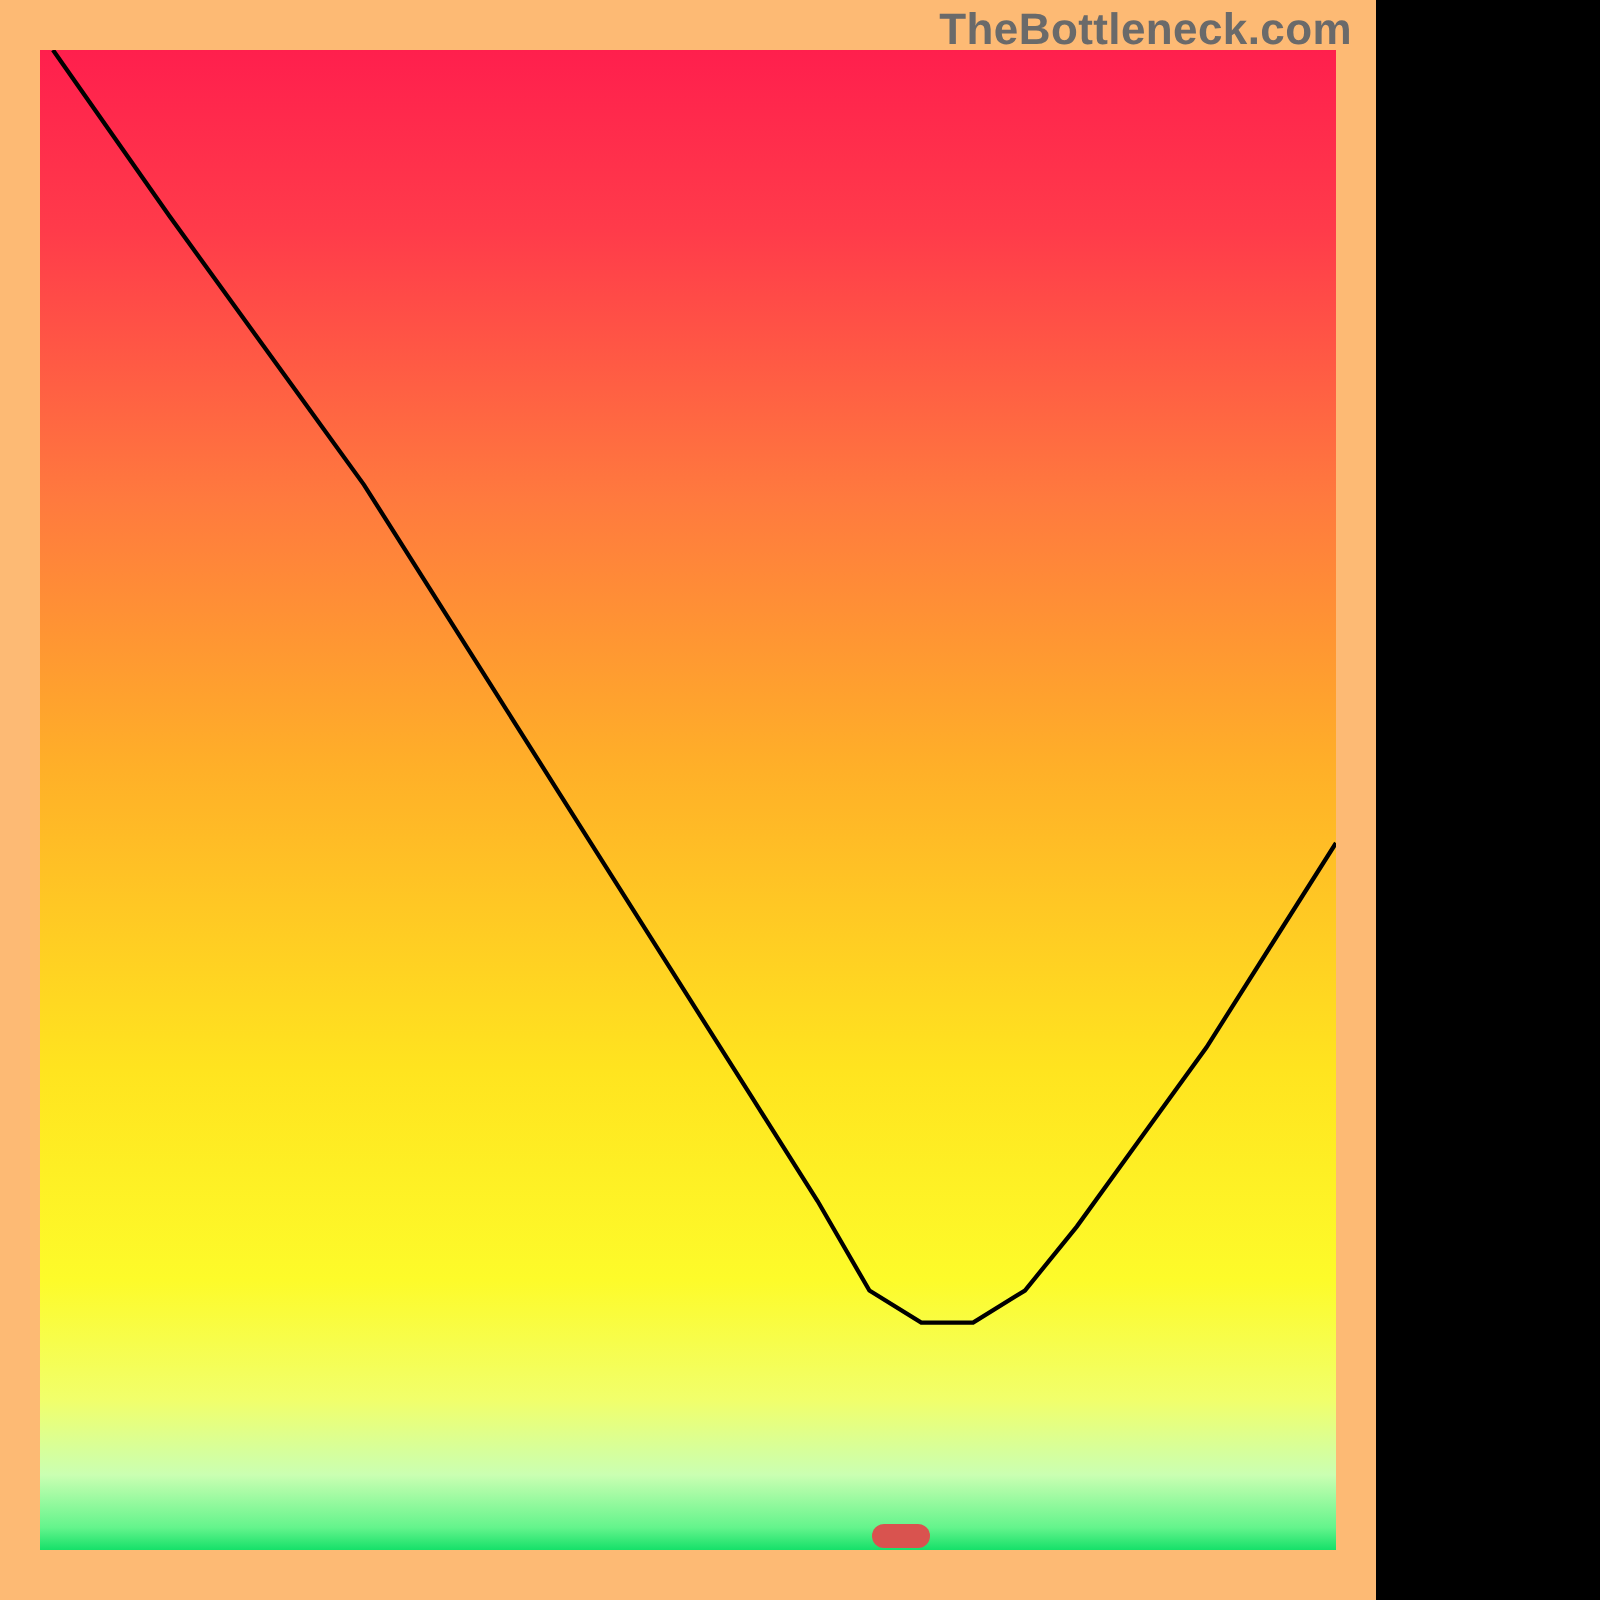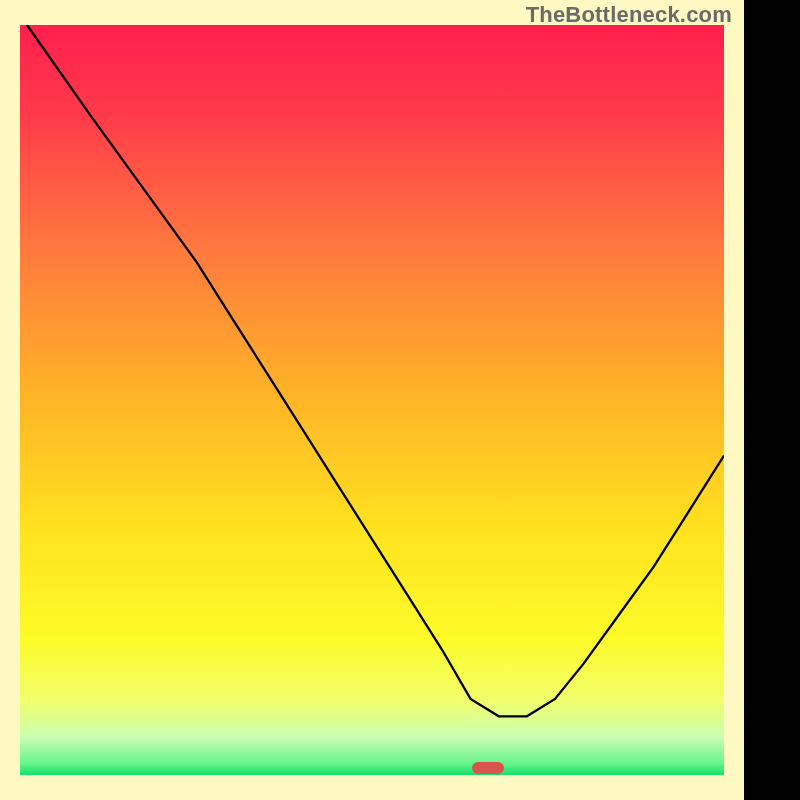"TheBottleneck.com" .frame { background: #fef9c3 -> #fdba74; width: 744px -> 688px }
